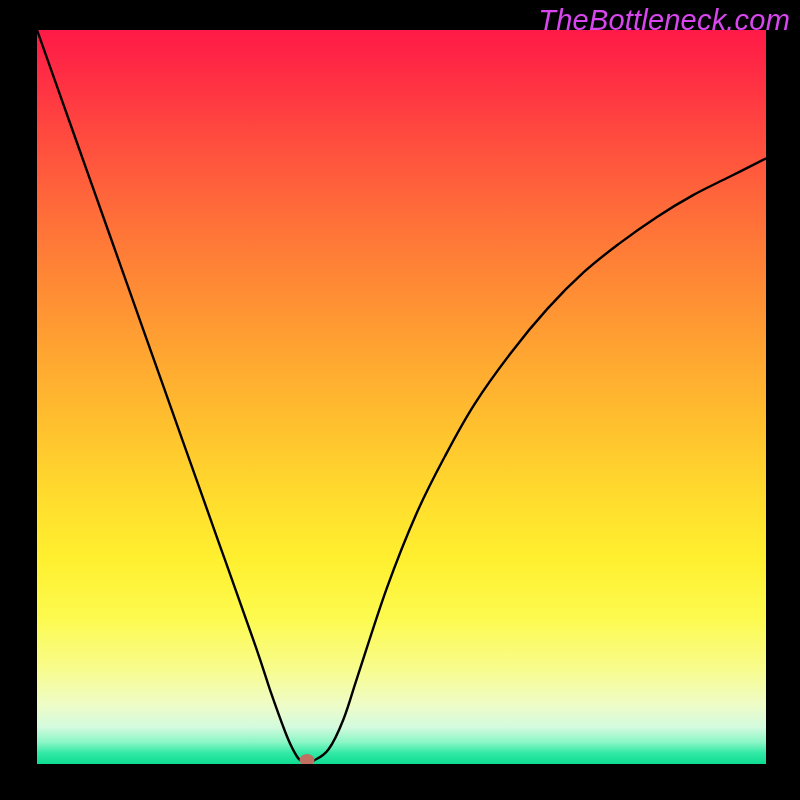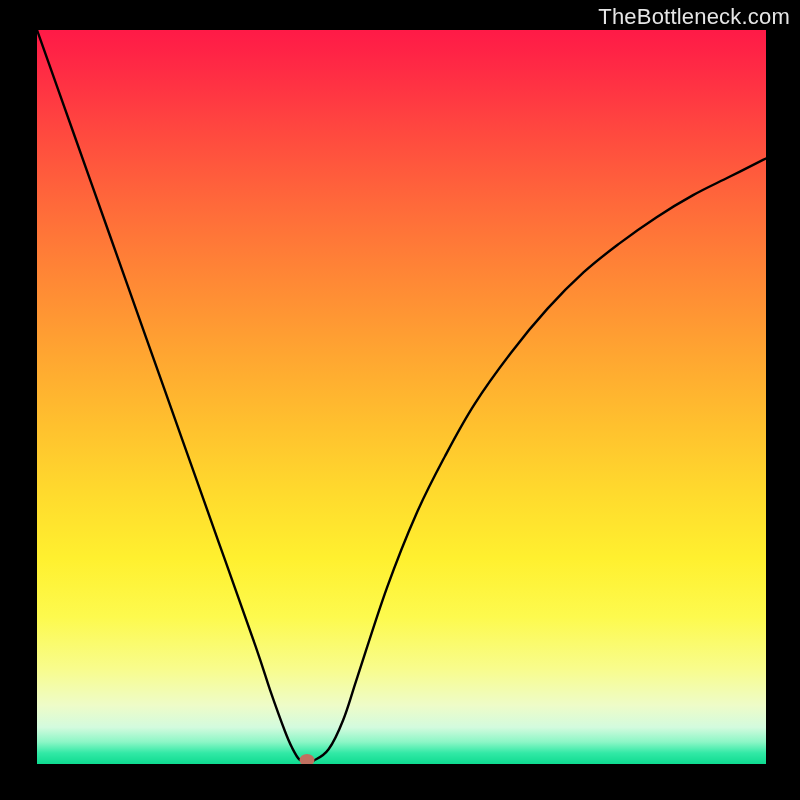"TheBottleneck.com" .watermark { color: #e5e5e5 -> #d946ef; font-size: 22px -> 29px; font-style: none -> italic }
